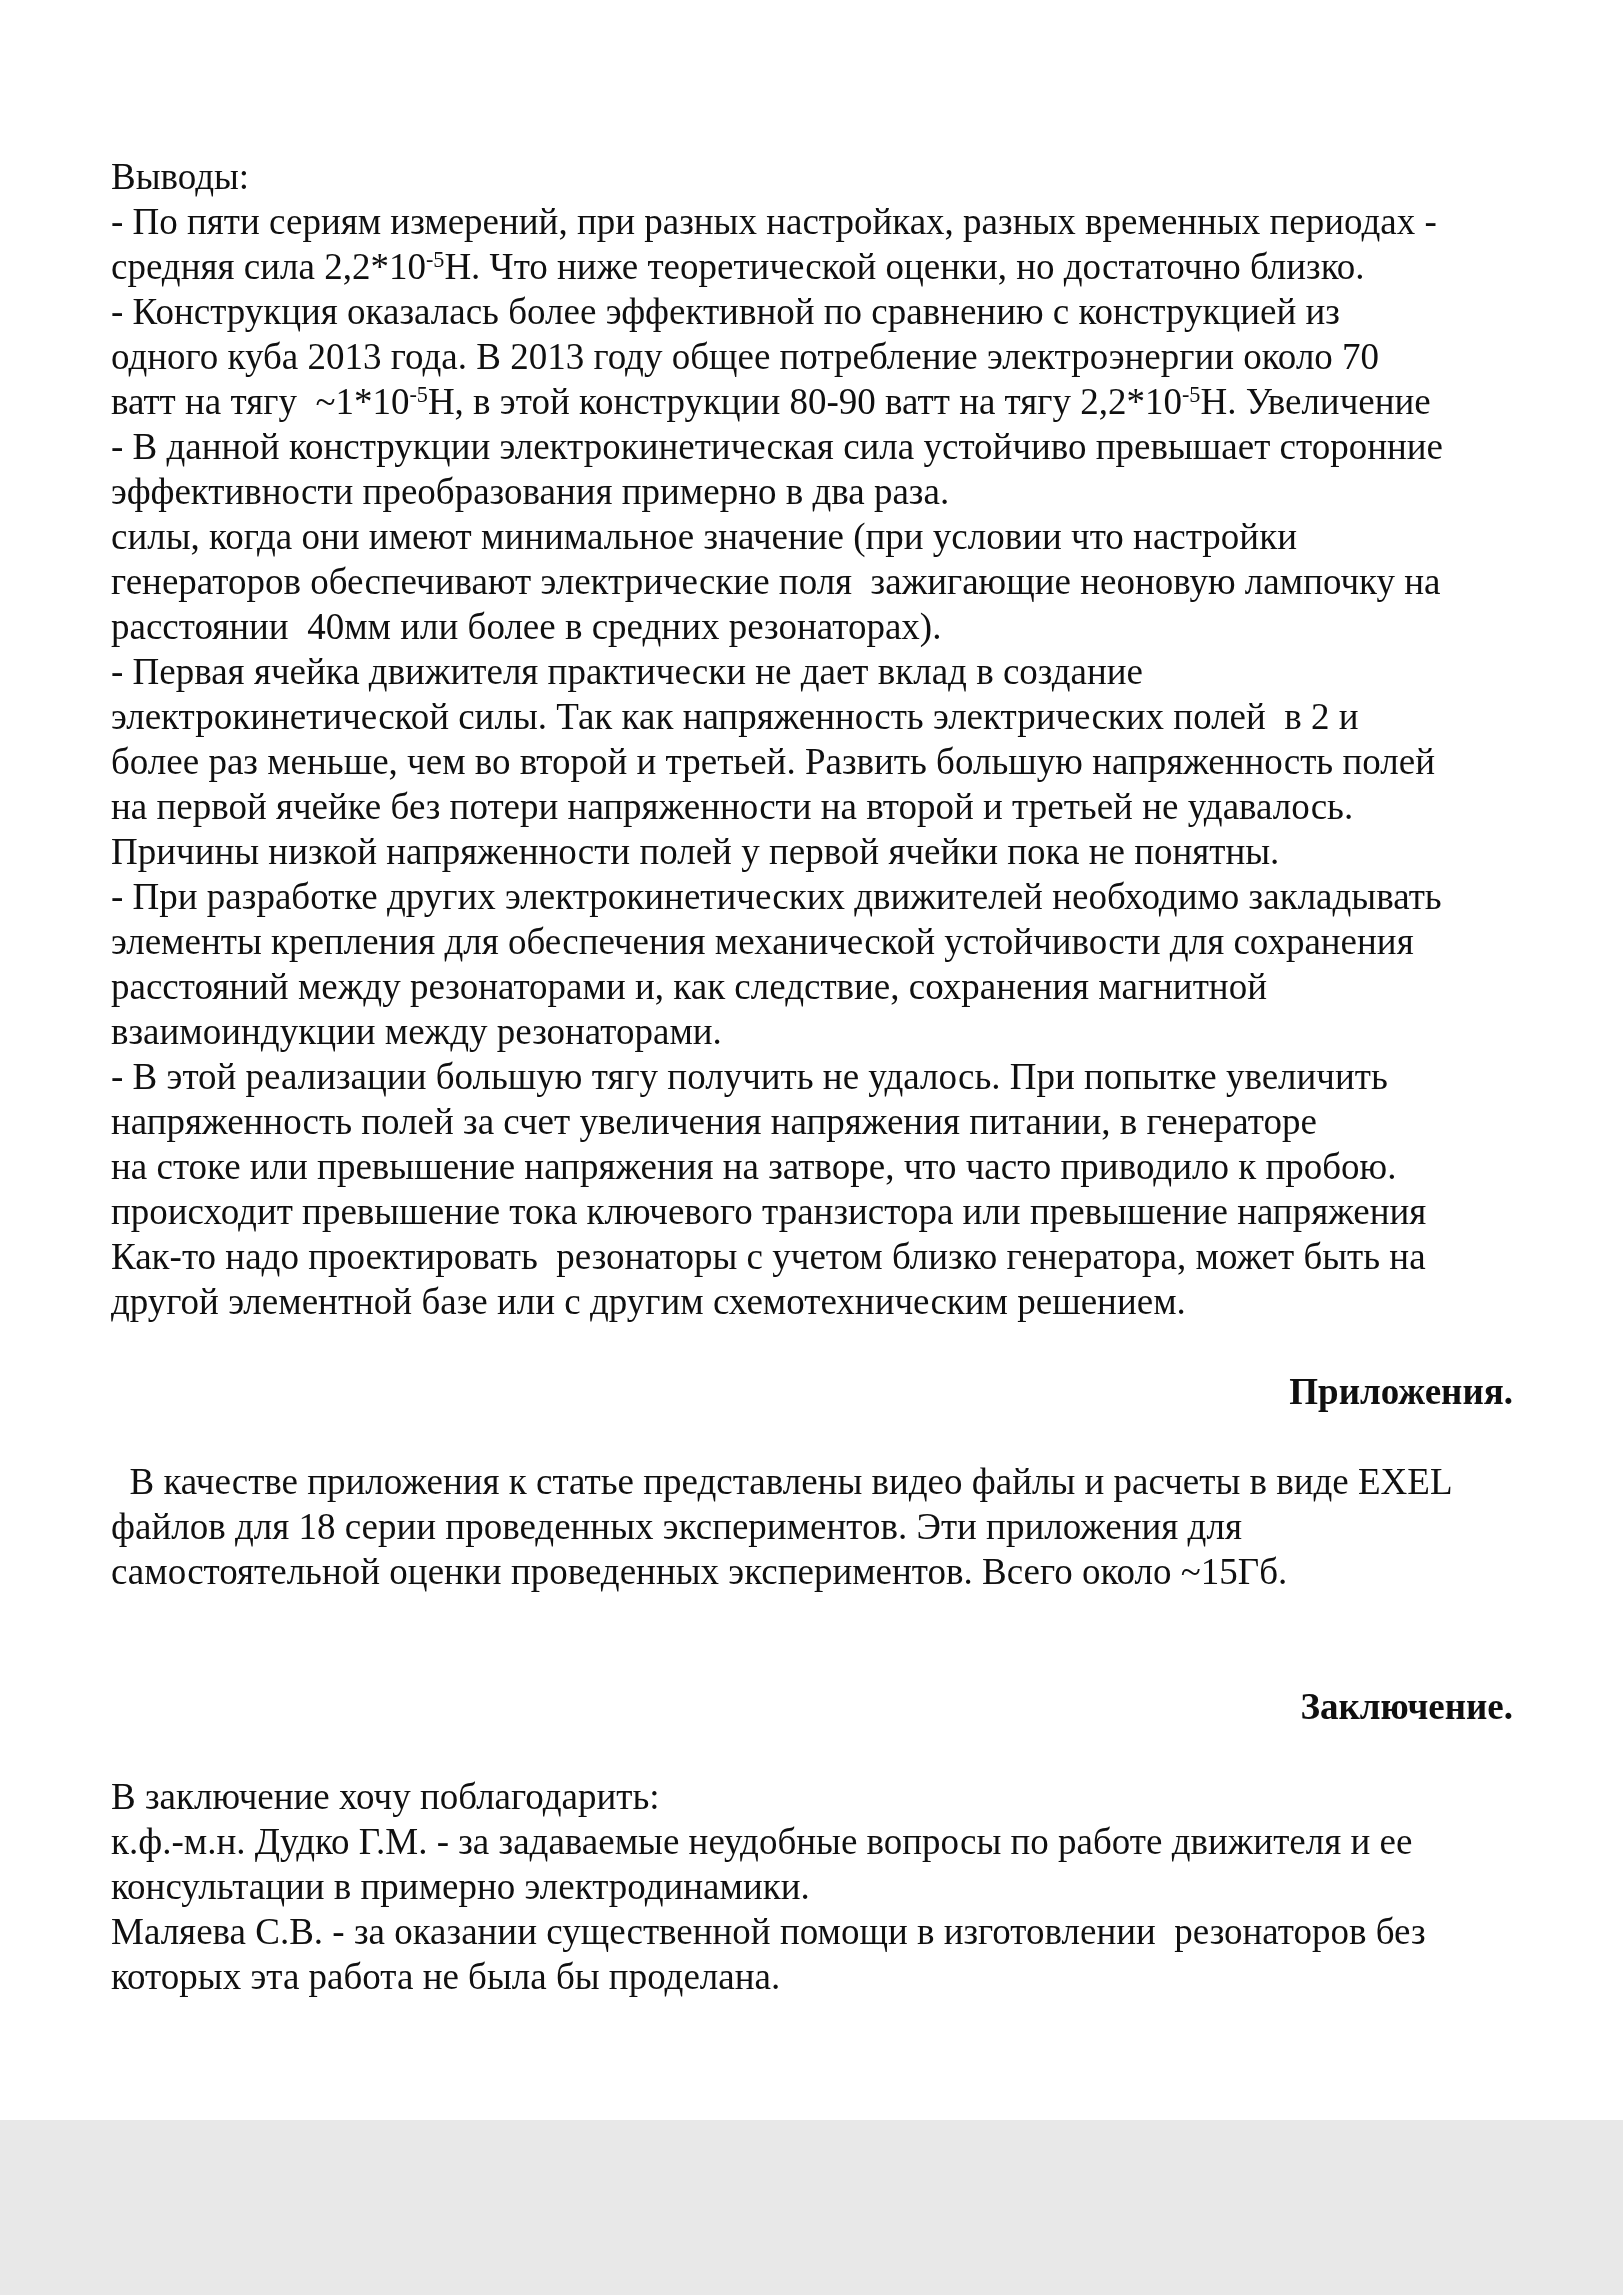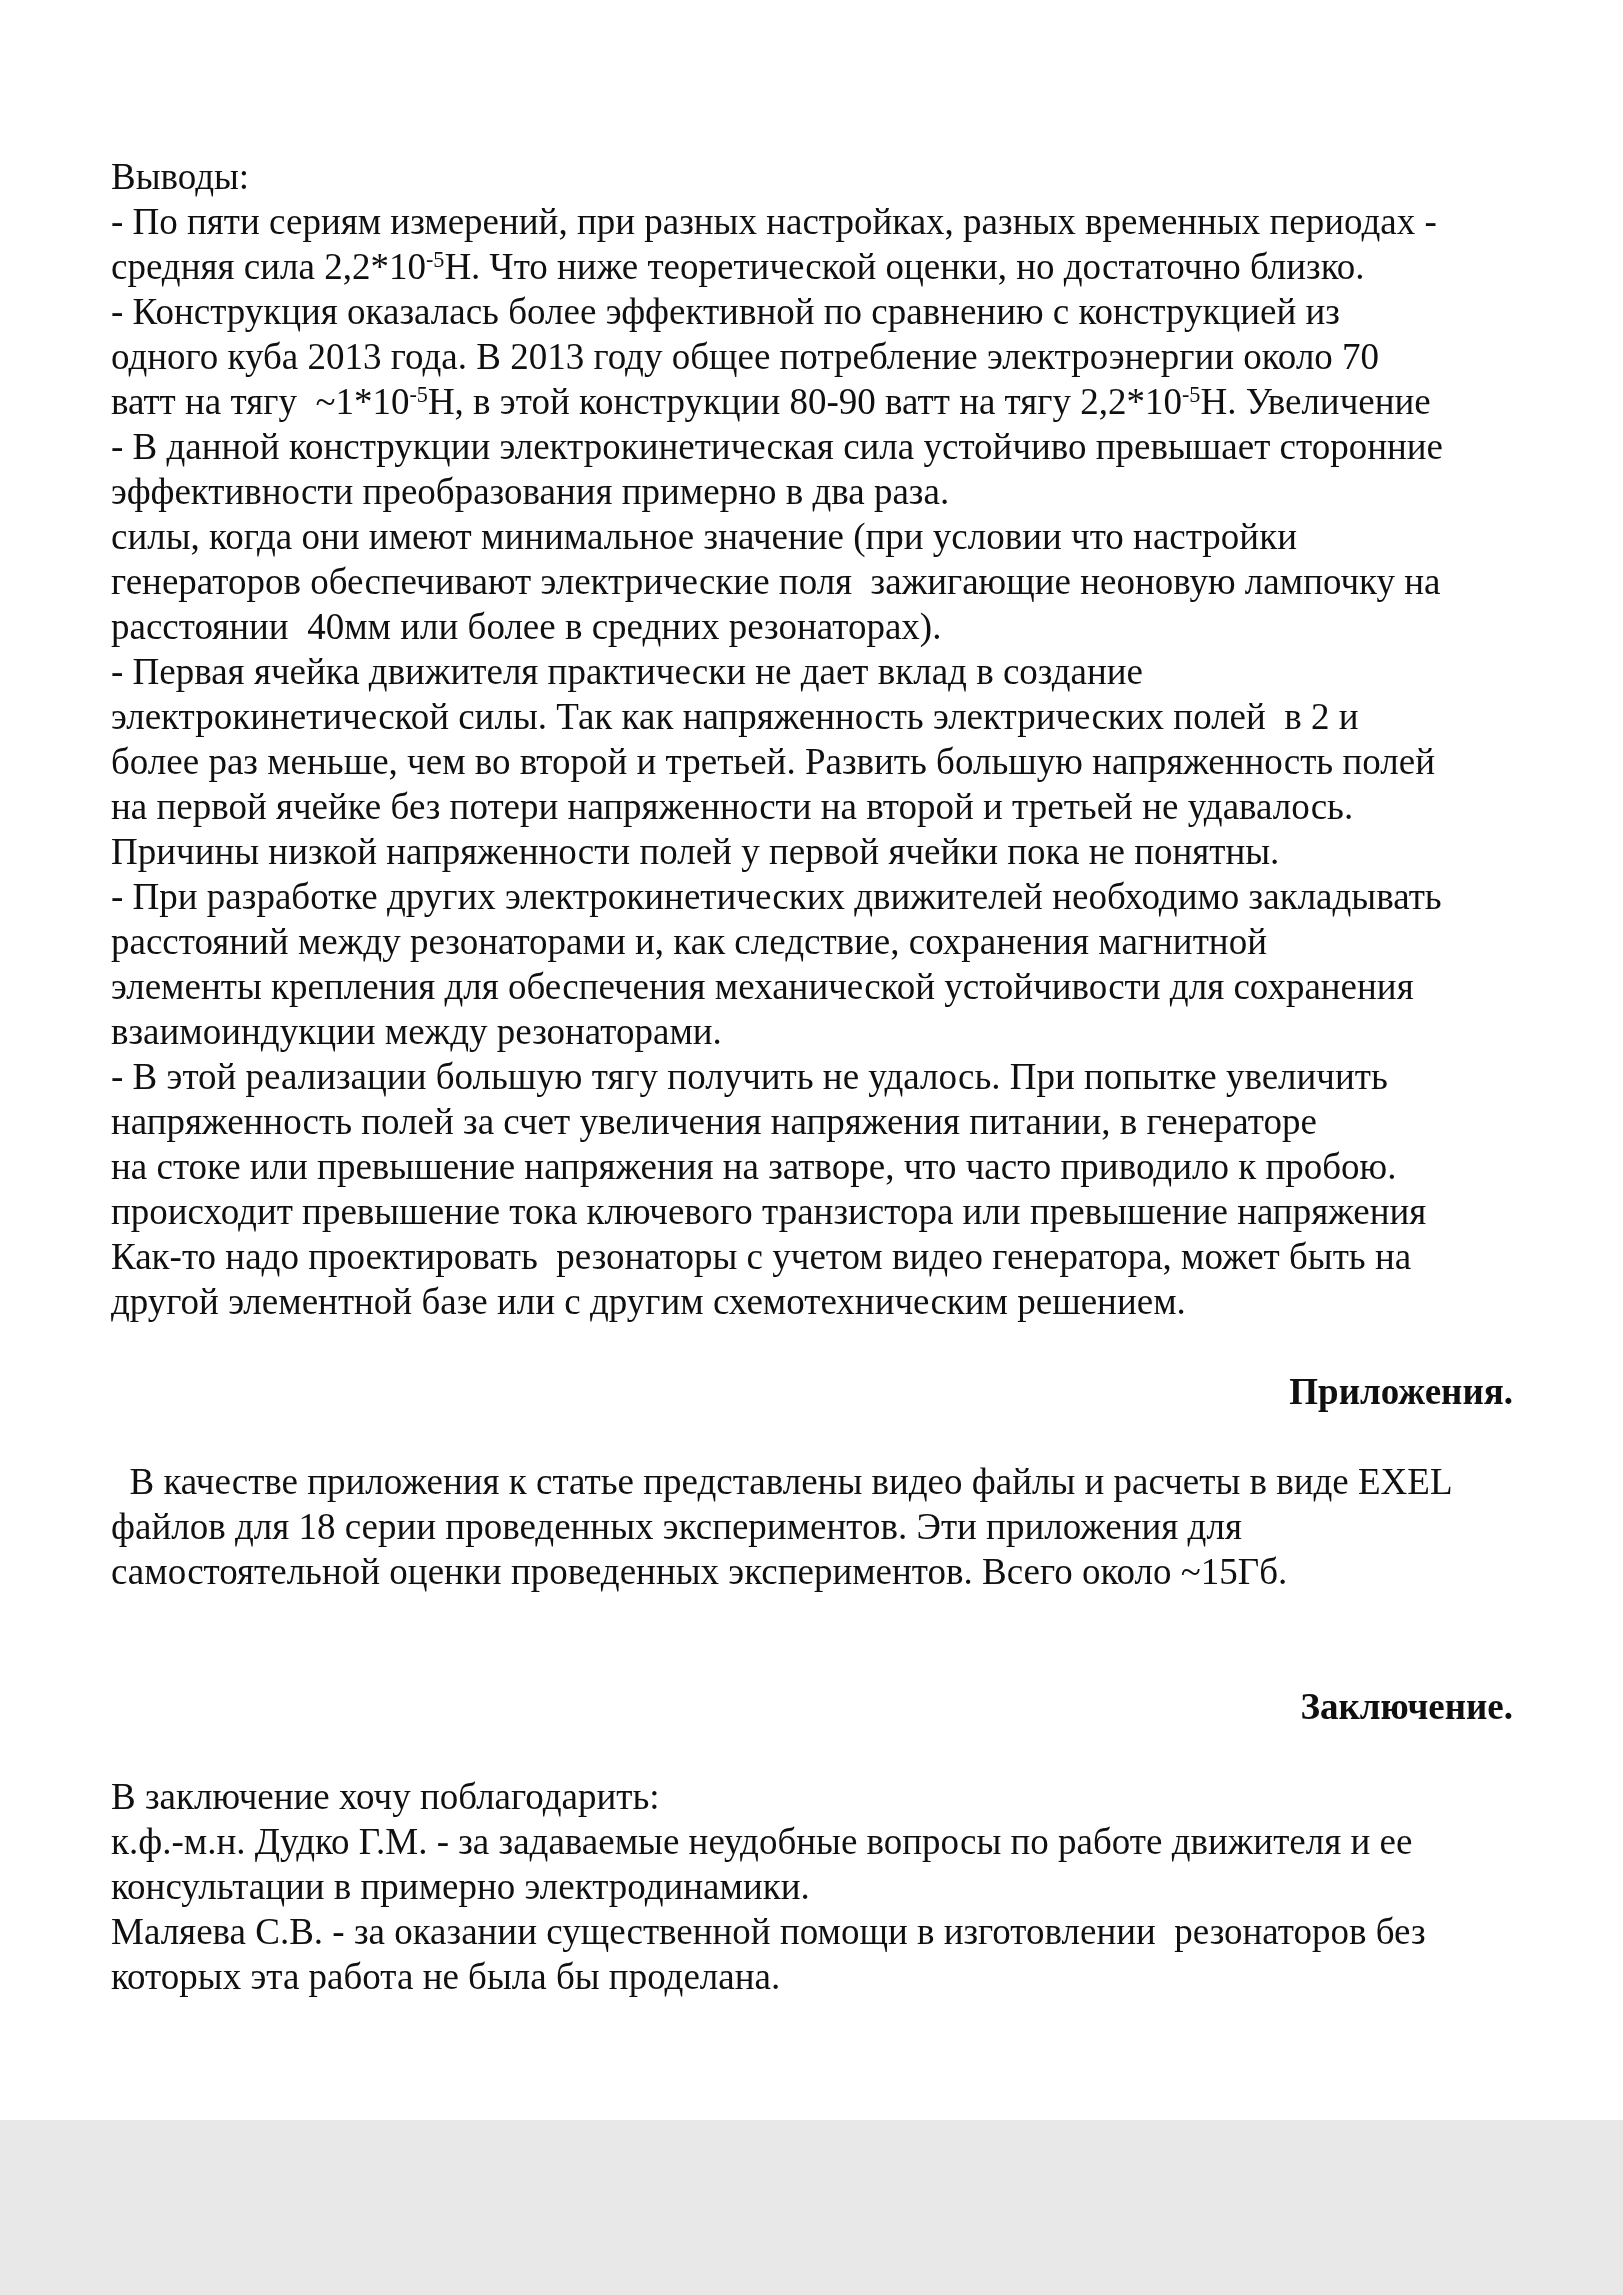"расстояний между резонаторами и, как" div.line { order: before "элементы крепления для обеспечения" -> after "элементы крепления для обеспечения" }
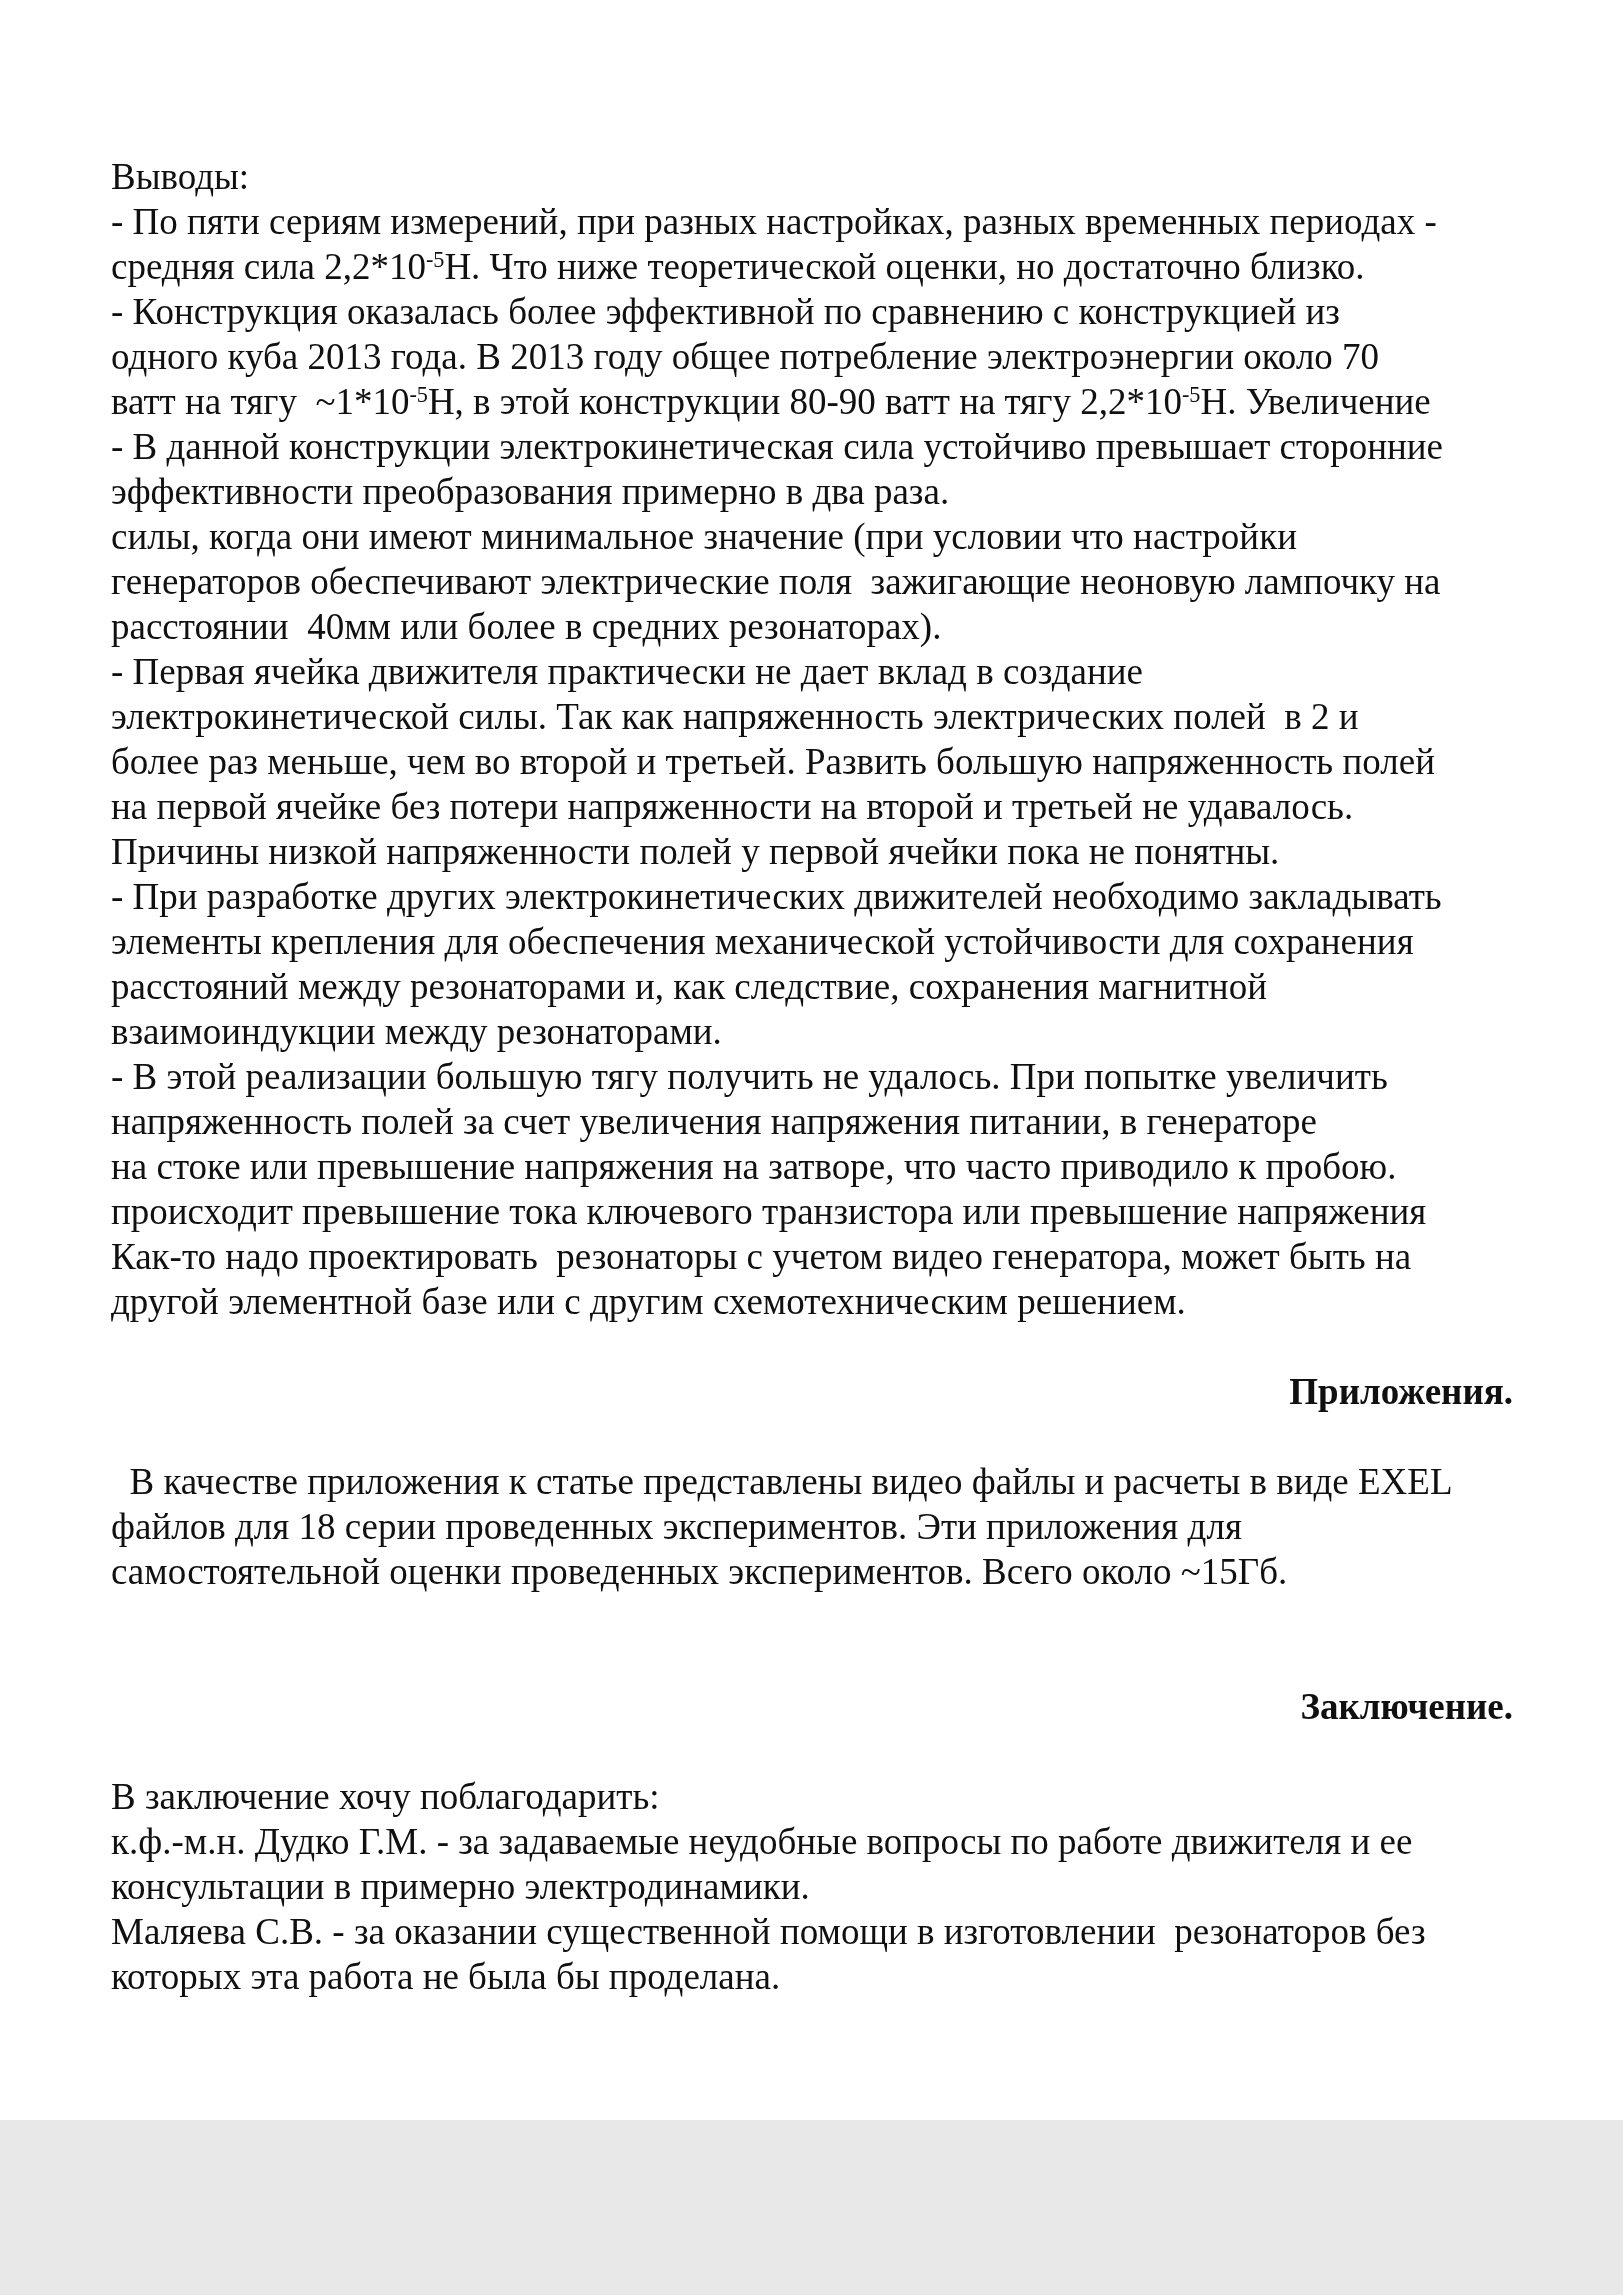"Как-то надо проектировать резонаторы с" div.line { text: видео -> близко }
